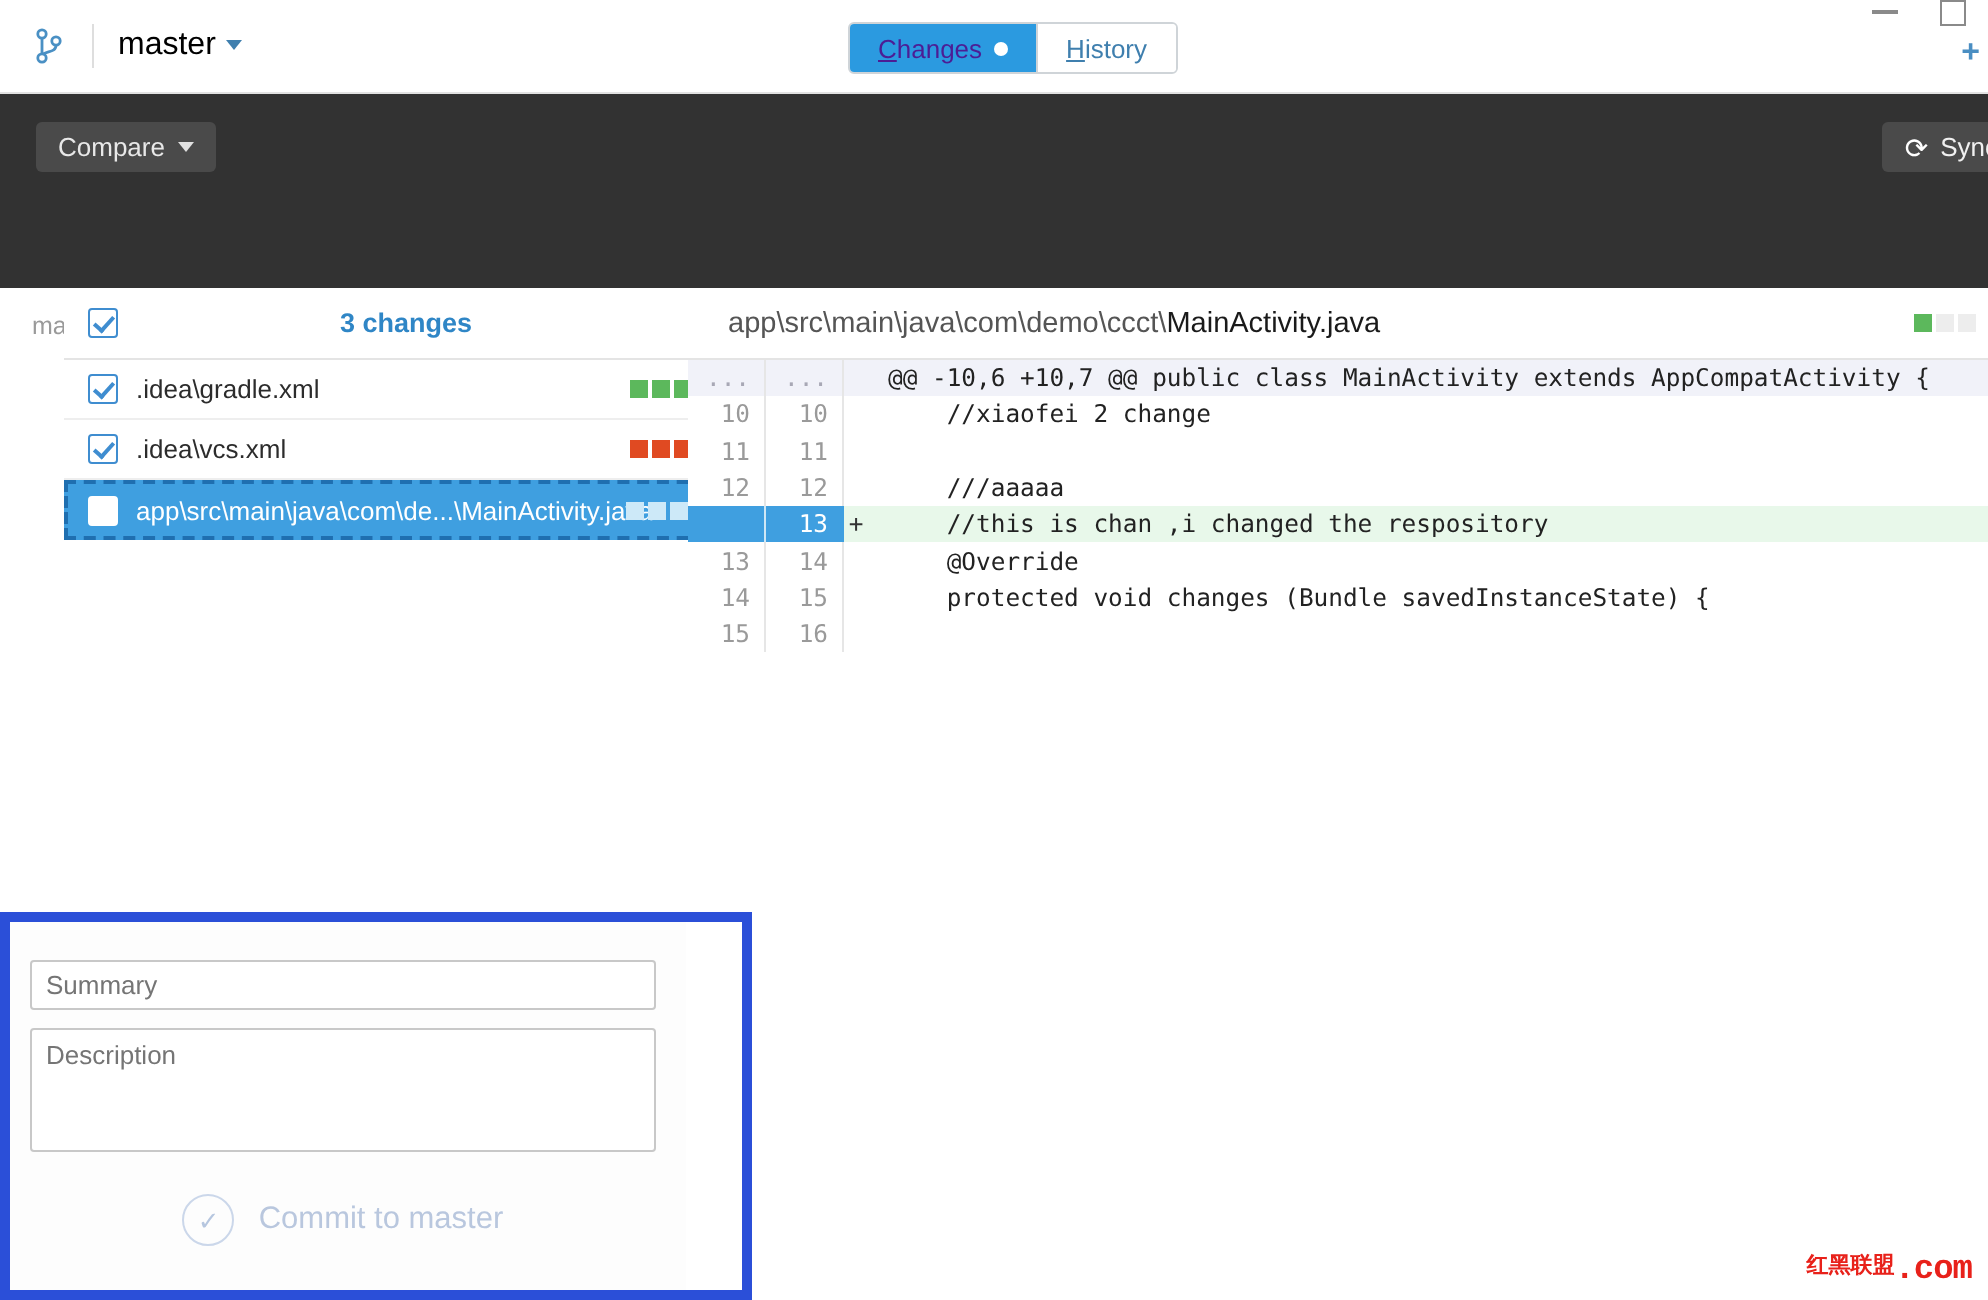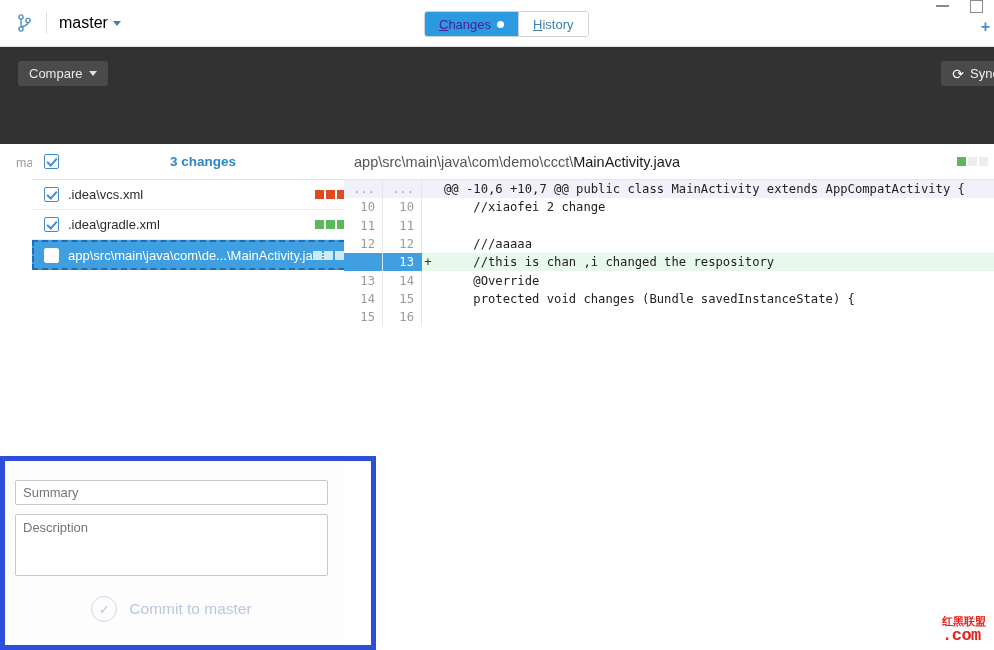"app\src\main\java\com\demo\ccct\MainActi" .diff-path { margin-left: 10px -> 20px }
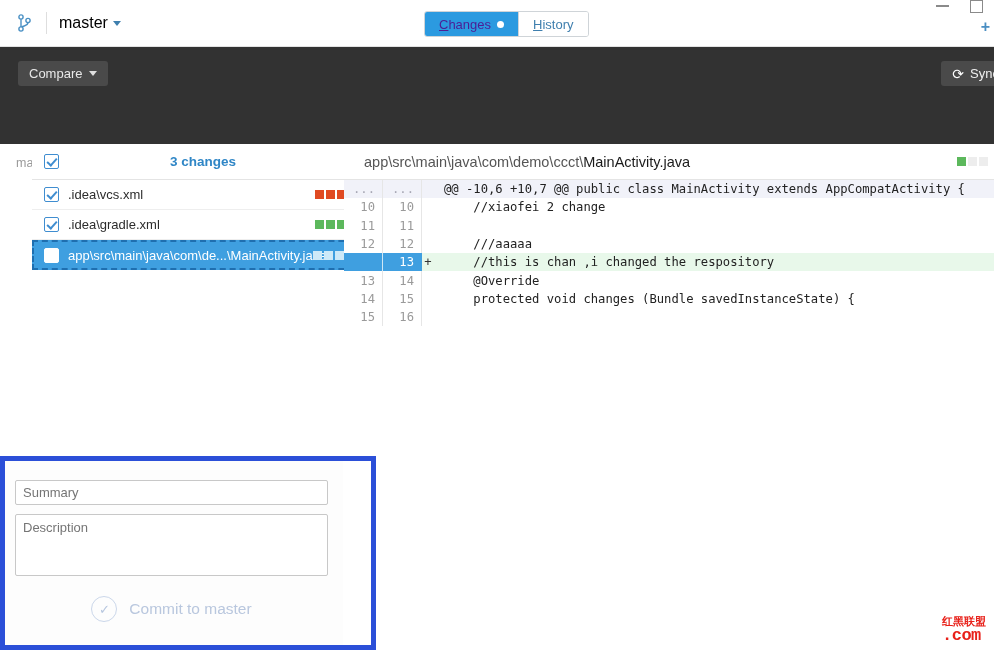".idea\vcs.xml" div.file-row { order: before ".idea\gradle.xml" -> after ".idea\gradle.xml" }
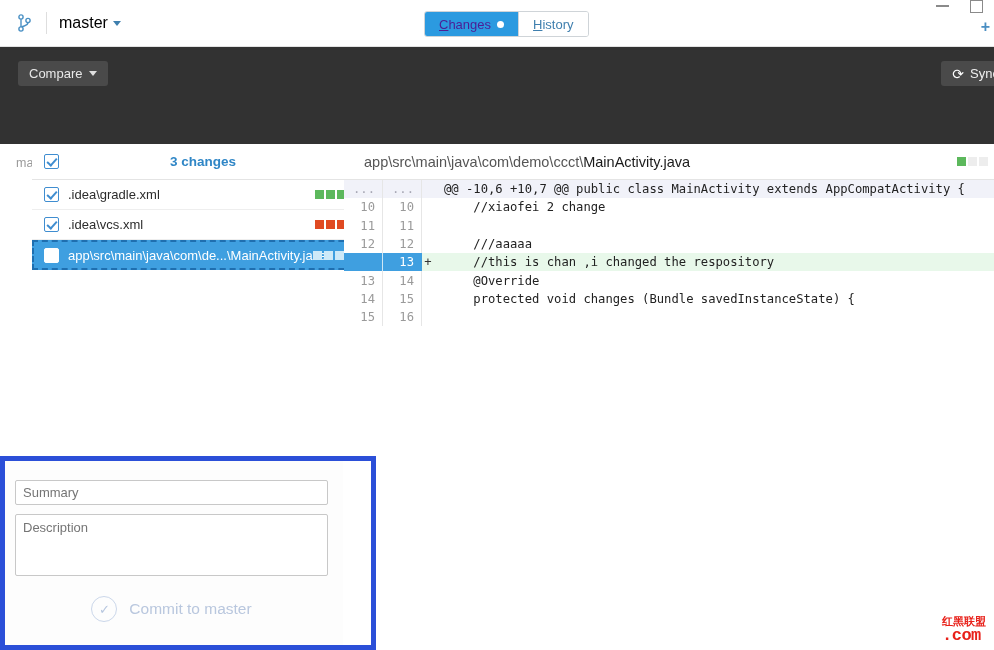"红黑联盟" .wm-side { flex-direction: column -> row }
